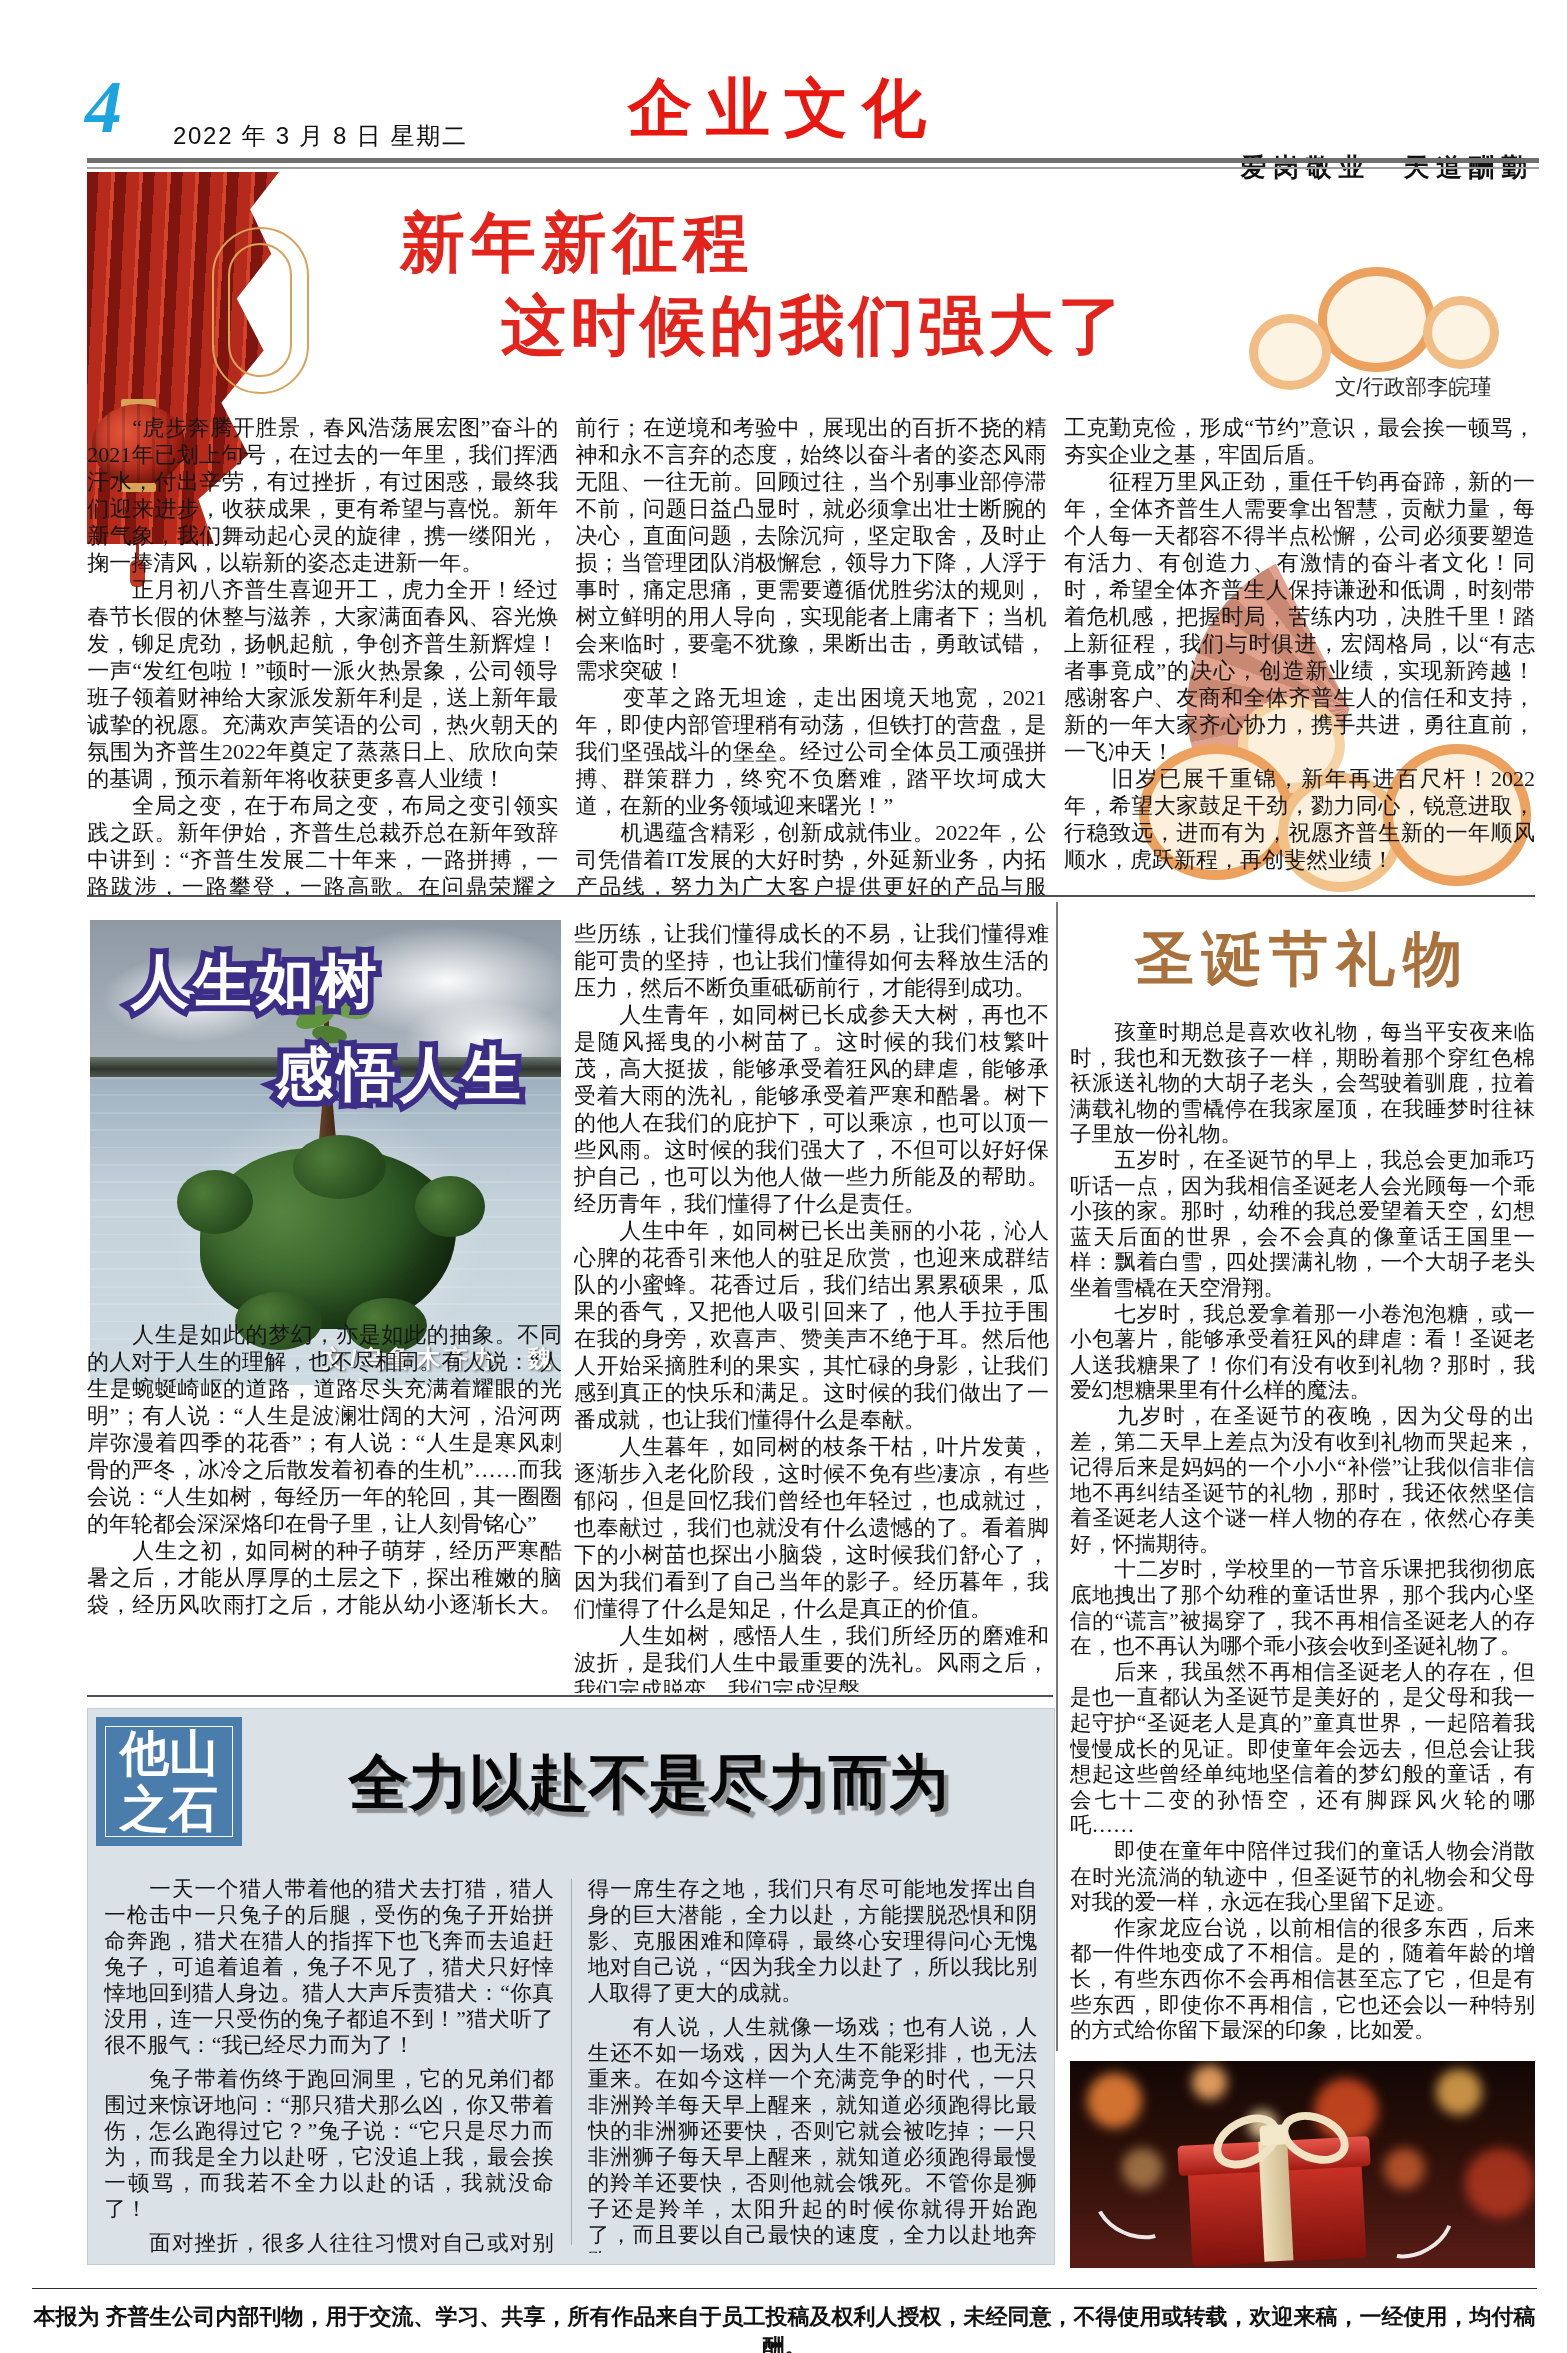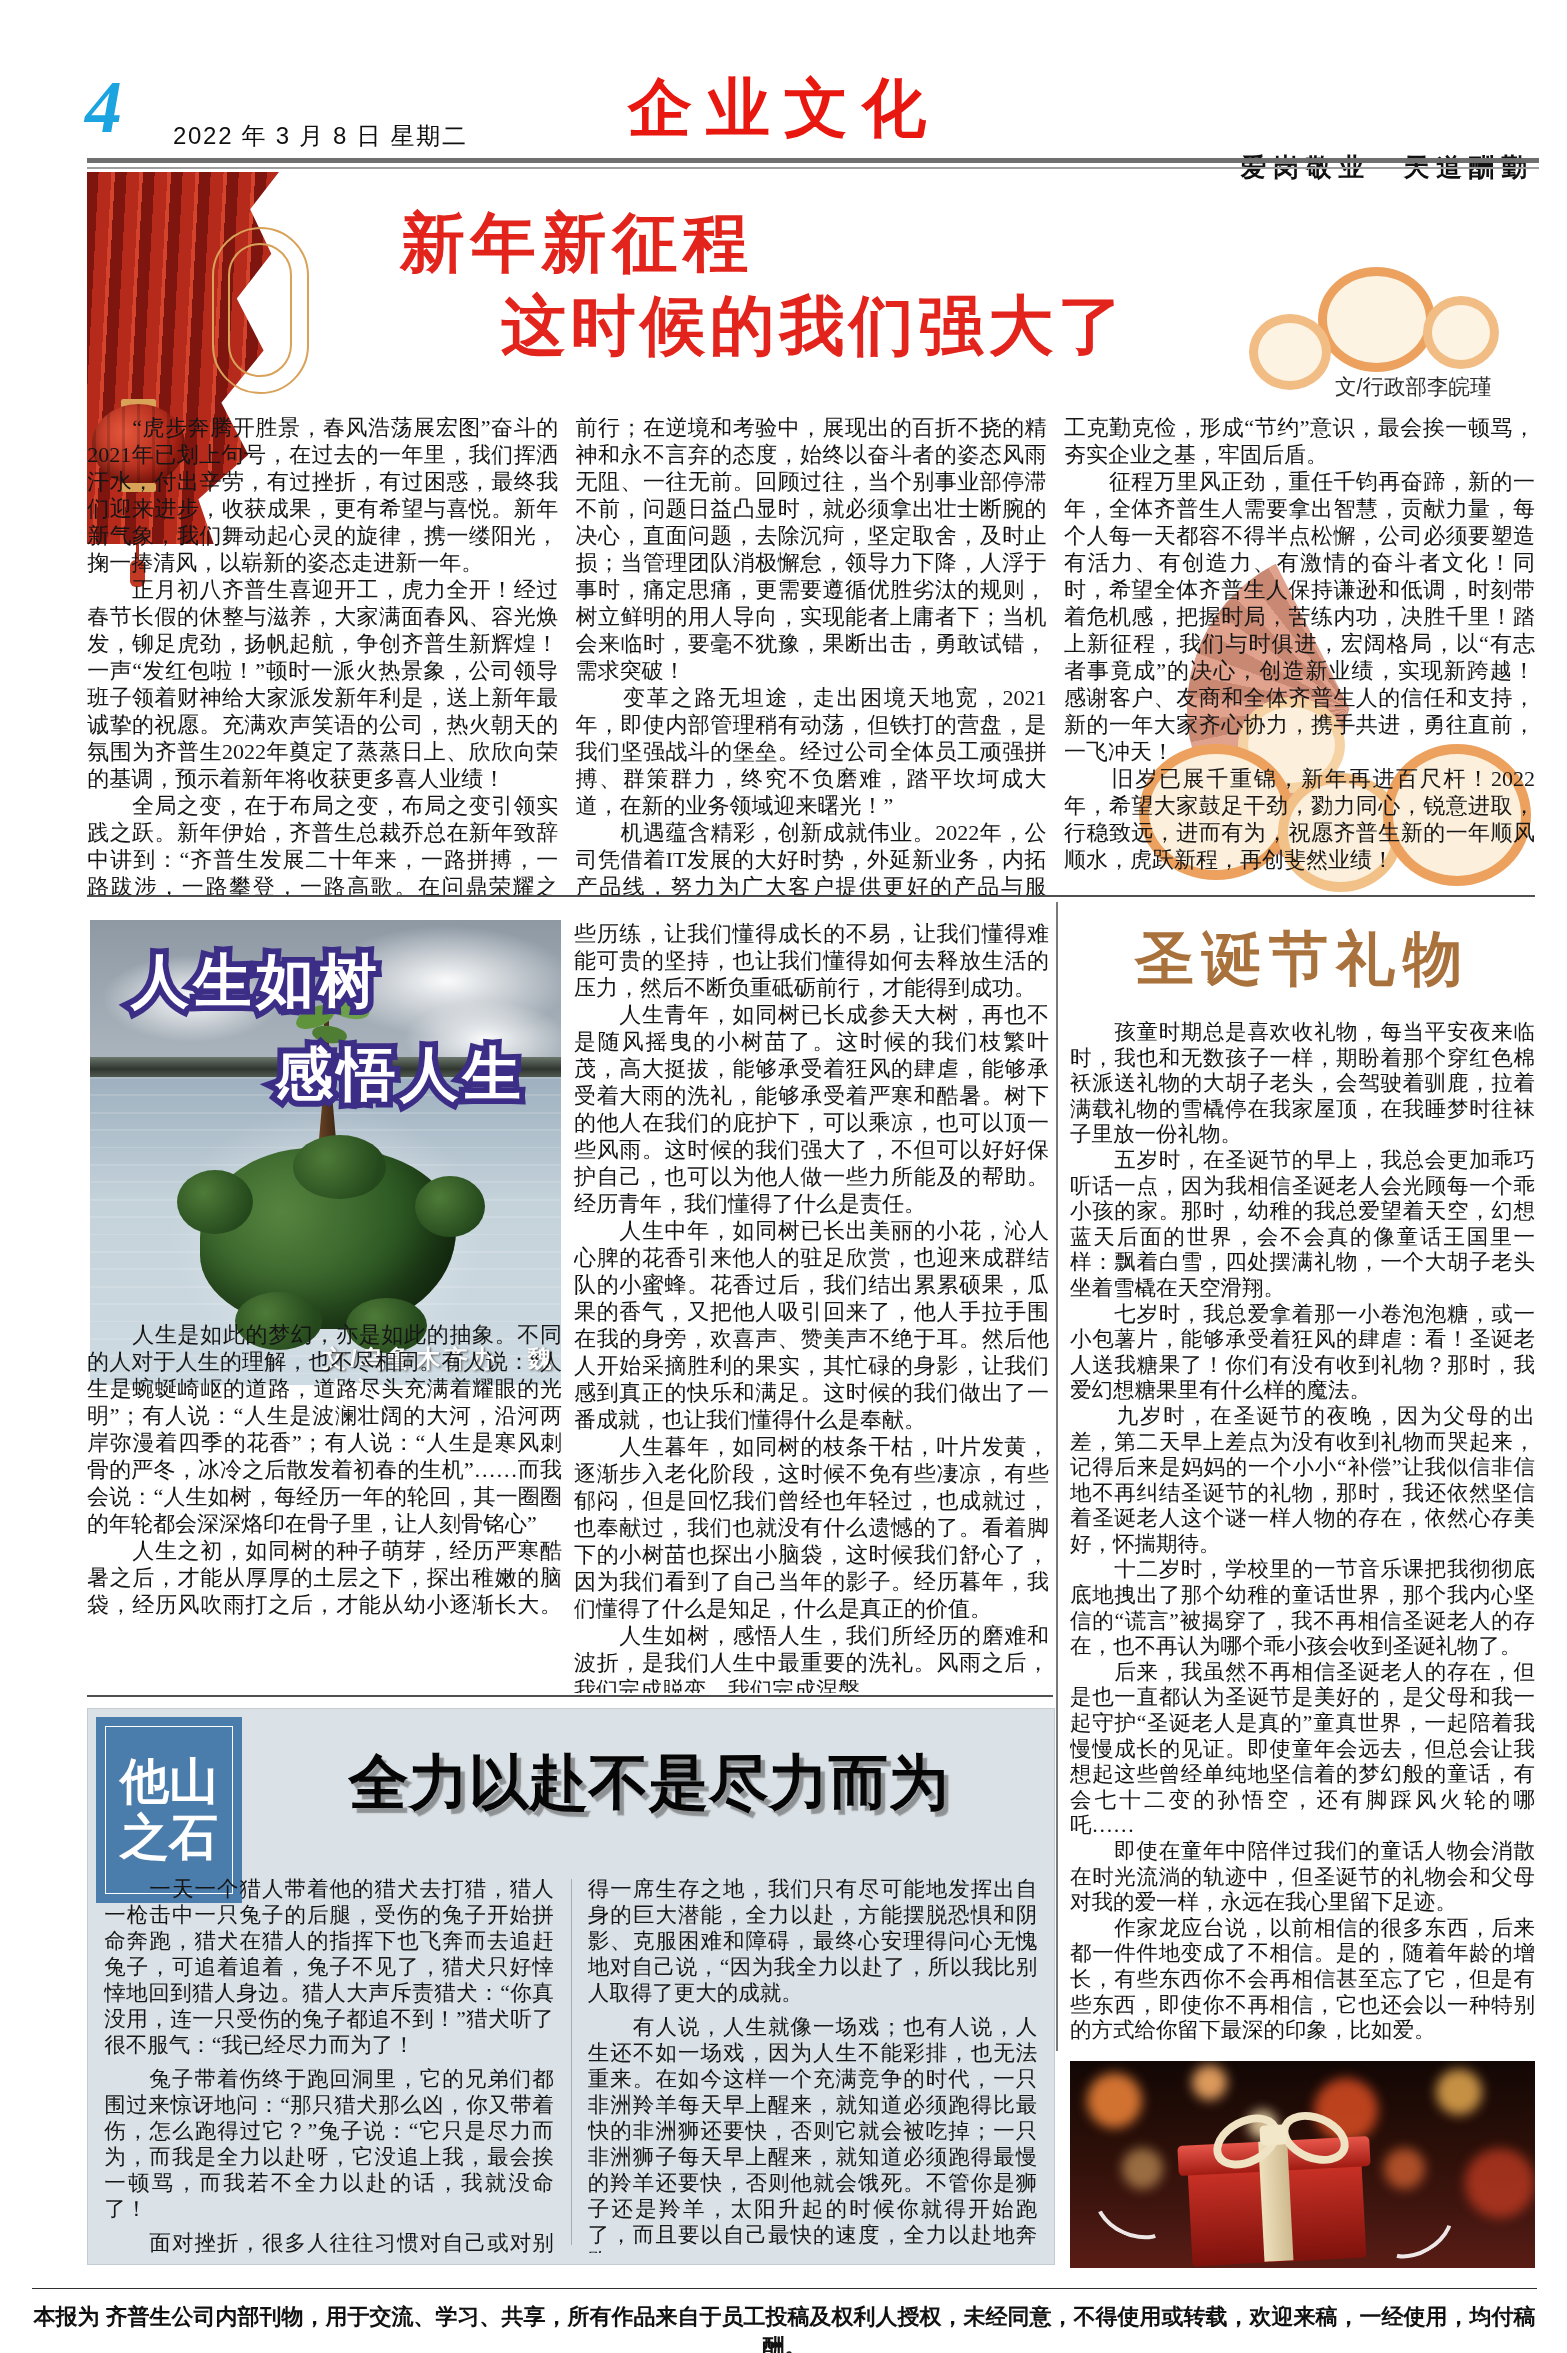"他山" .stone-badge { height: 186px -> 129px }
